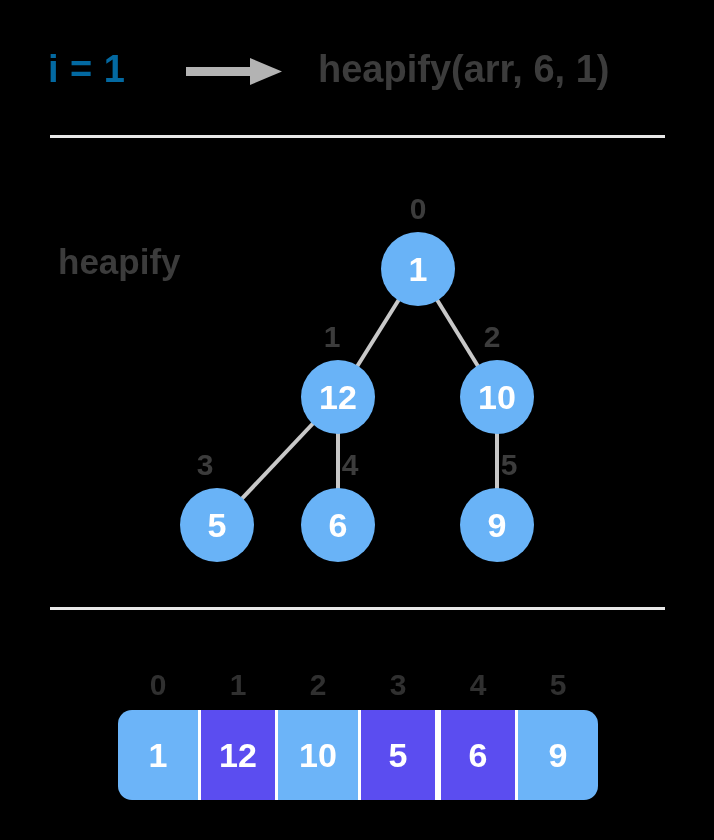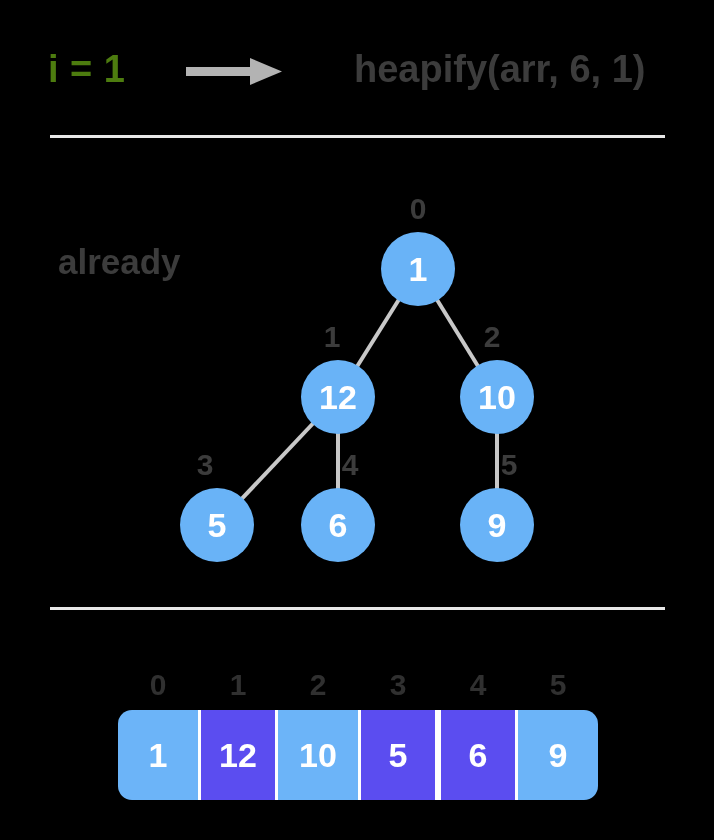"i = 1" .header-label { color: #4d7c0f -> #0369a1 }
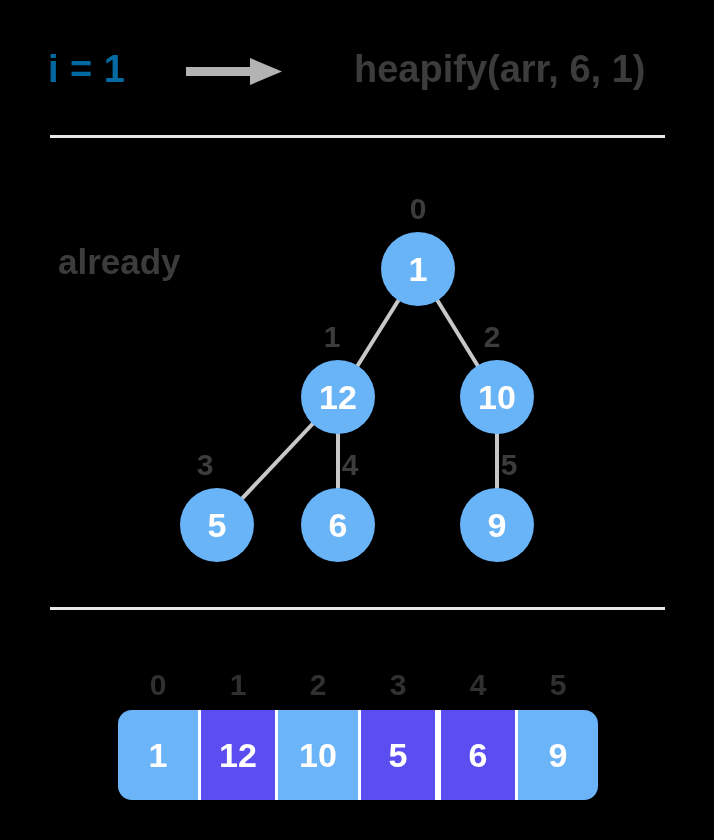"heapify(arr, 6, 1)" .header-call { margin-left: 36px -> none }
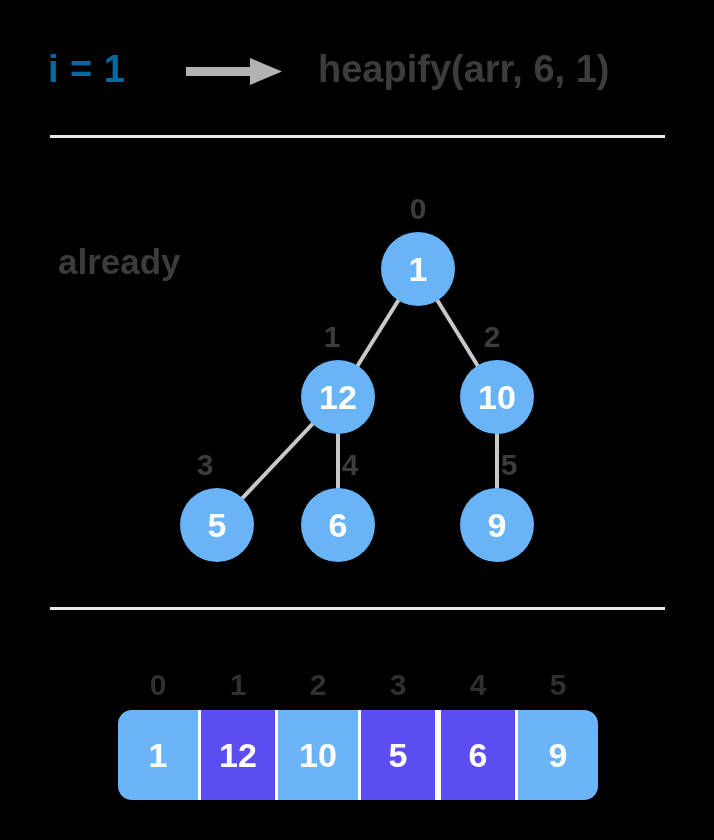"already" div { text: already -> heapify }
